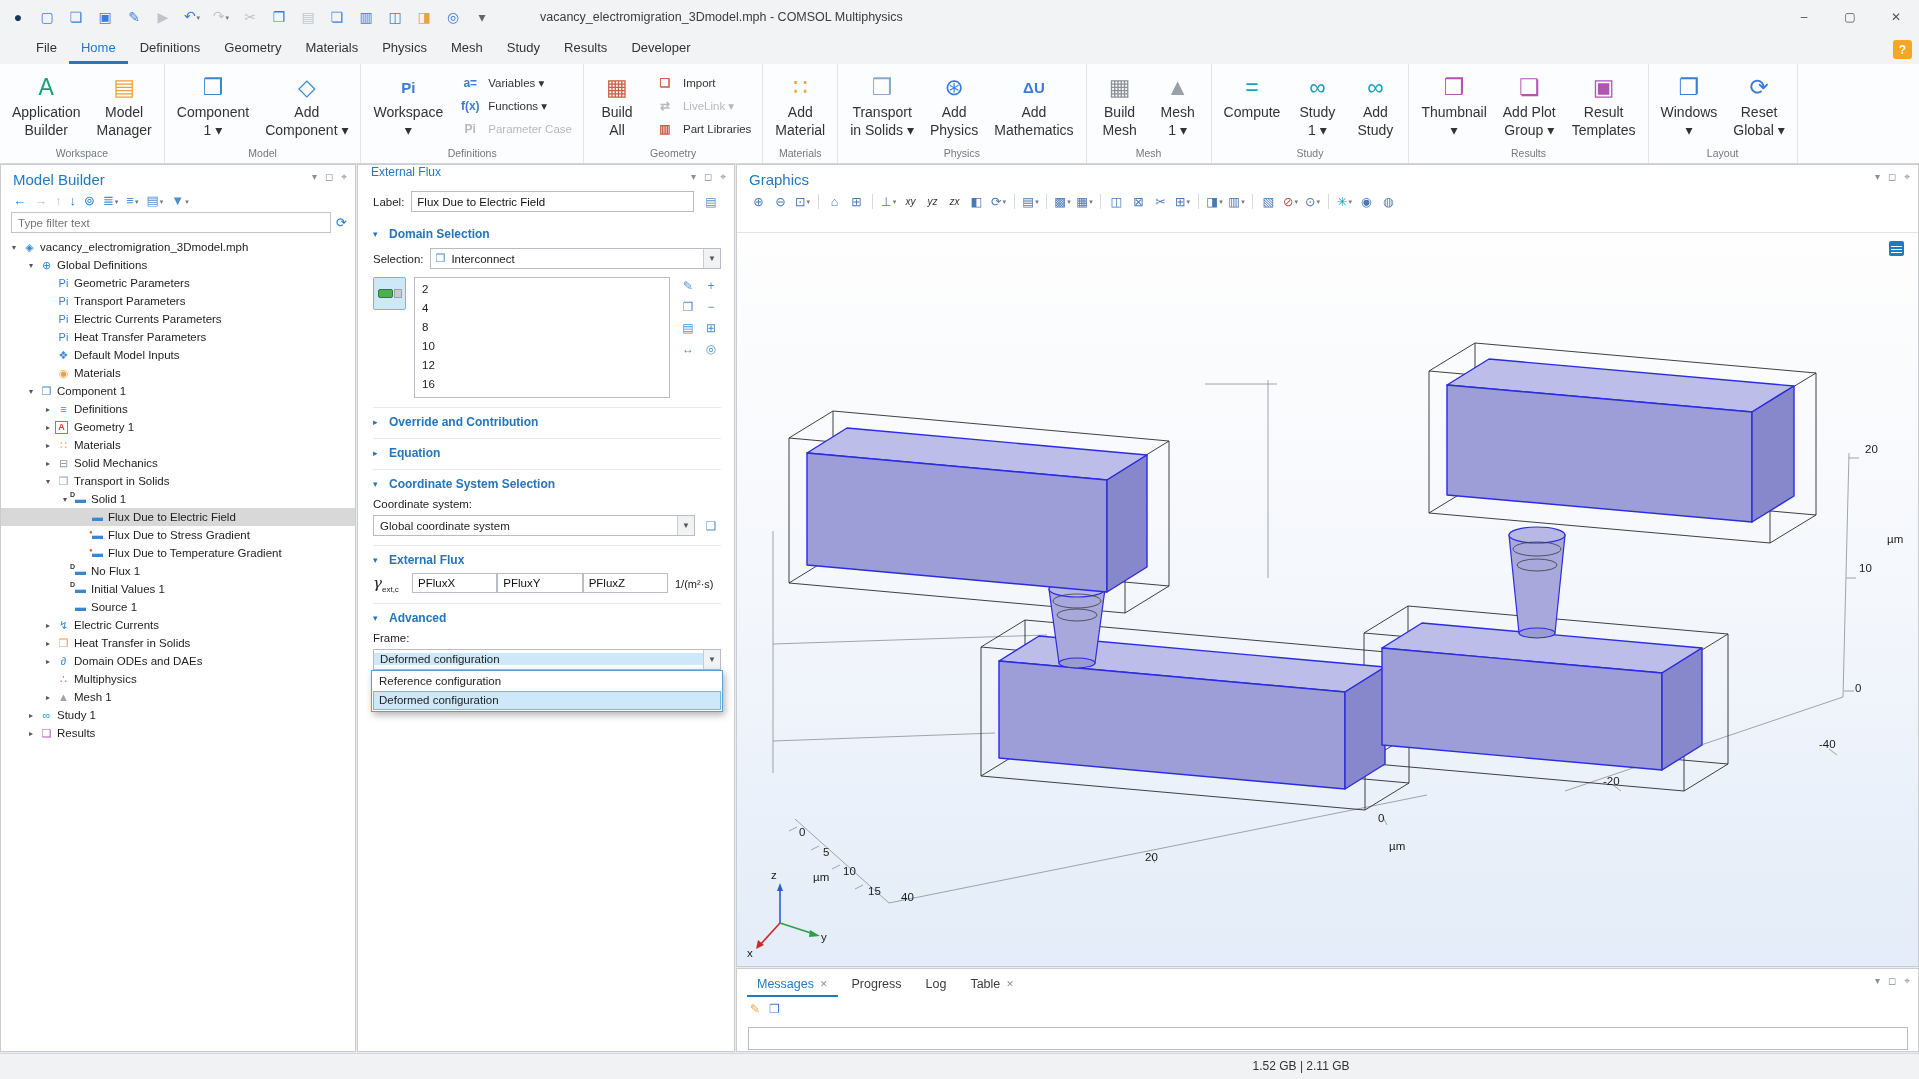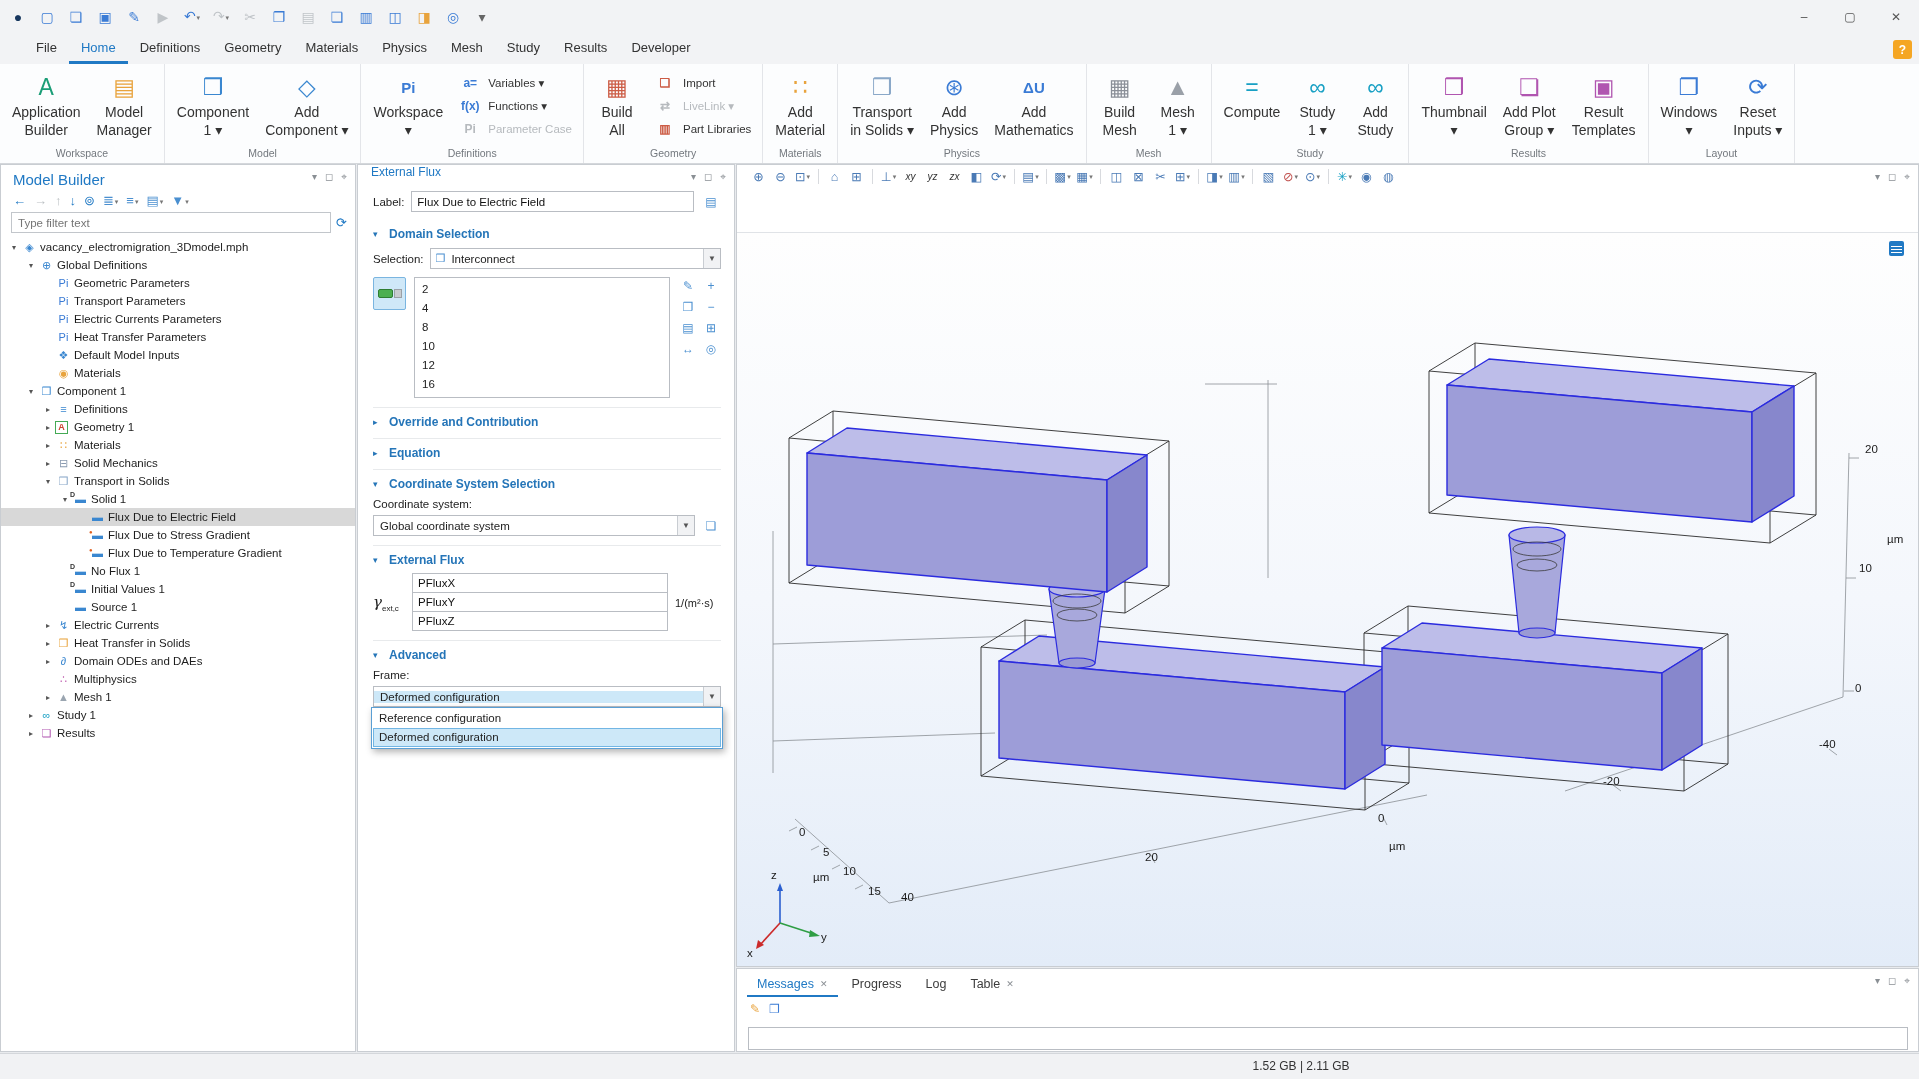"vacancy_electromigration_3Dmodel.mph -" div.title { html: none -> <div>vacancy_electromigration_3Dmodel.mph - COMSOL Multiphysics</div> }
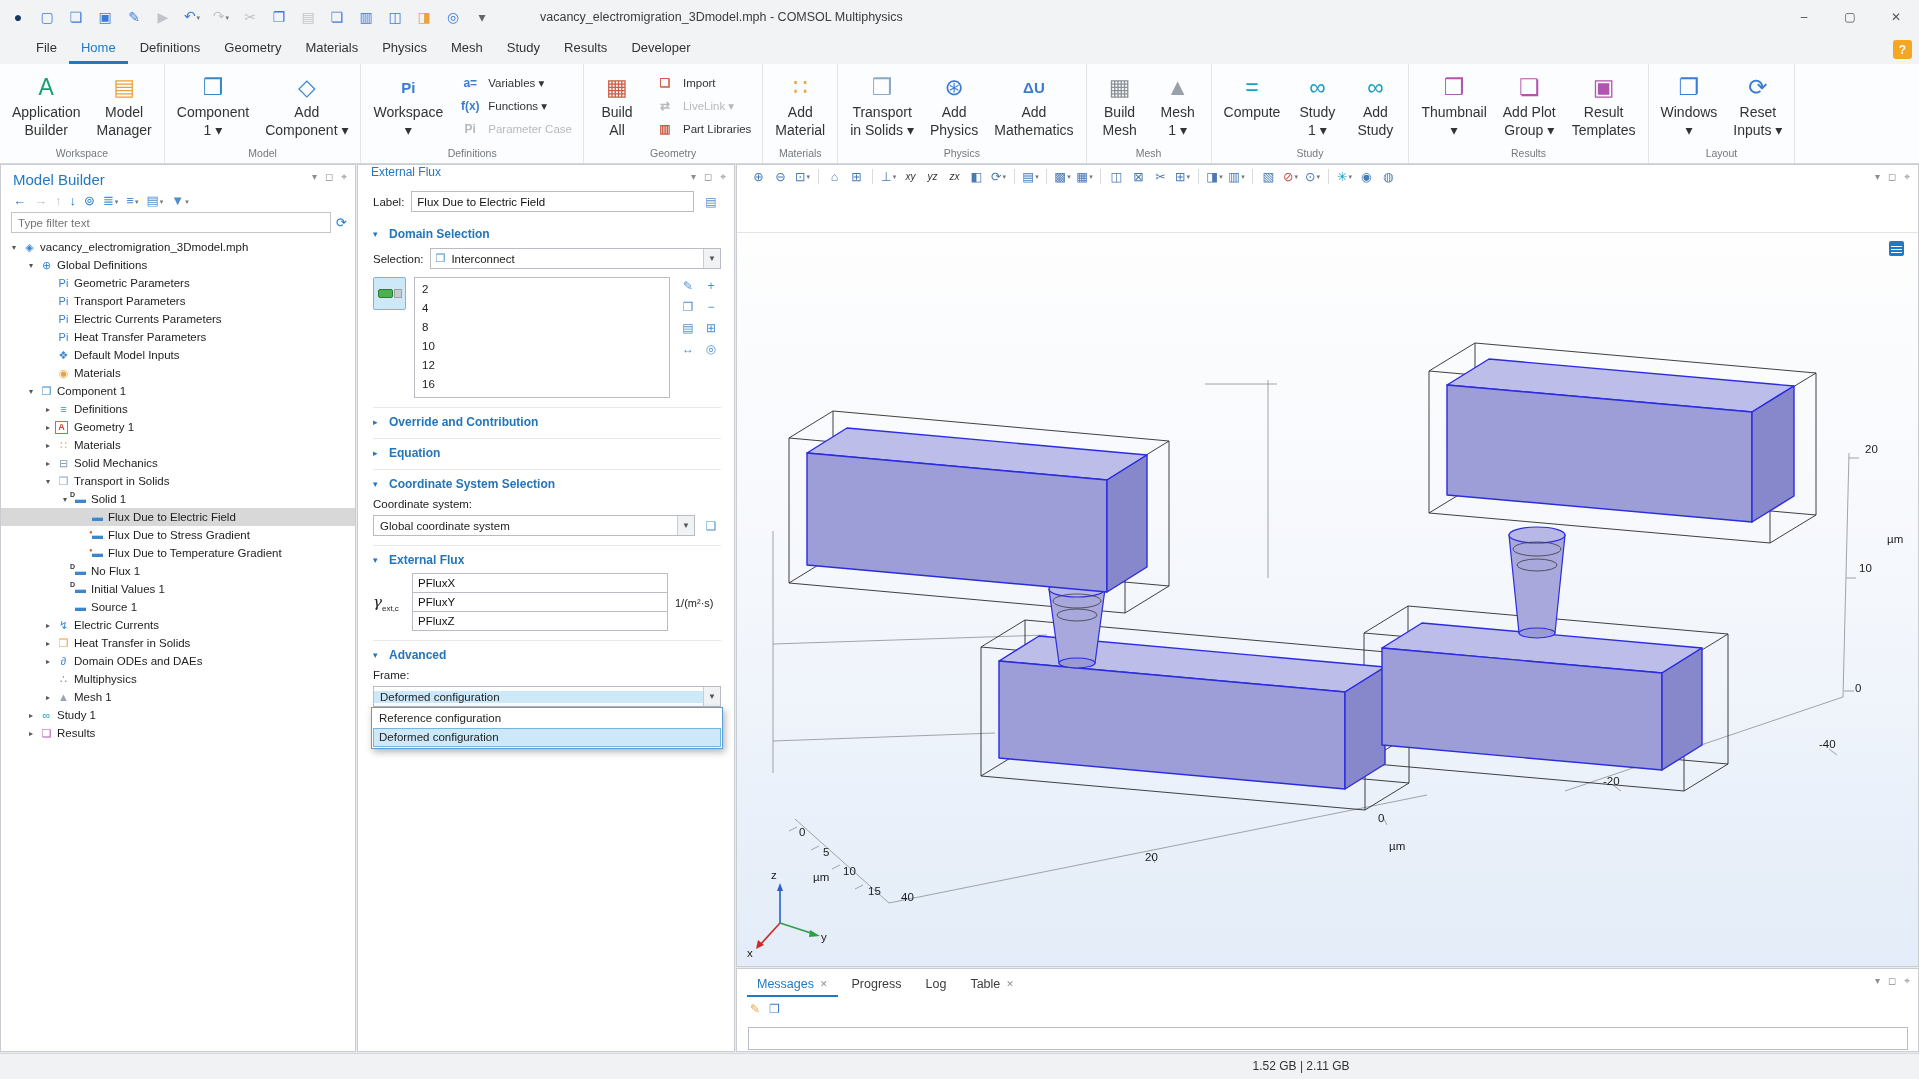"Inputs ▾" span.rtx { text: Inputs -> Global }
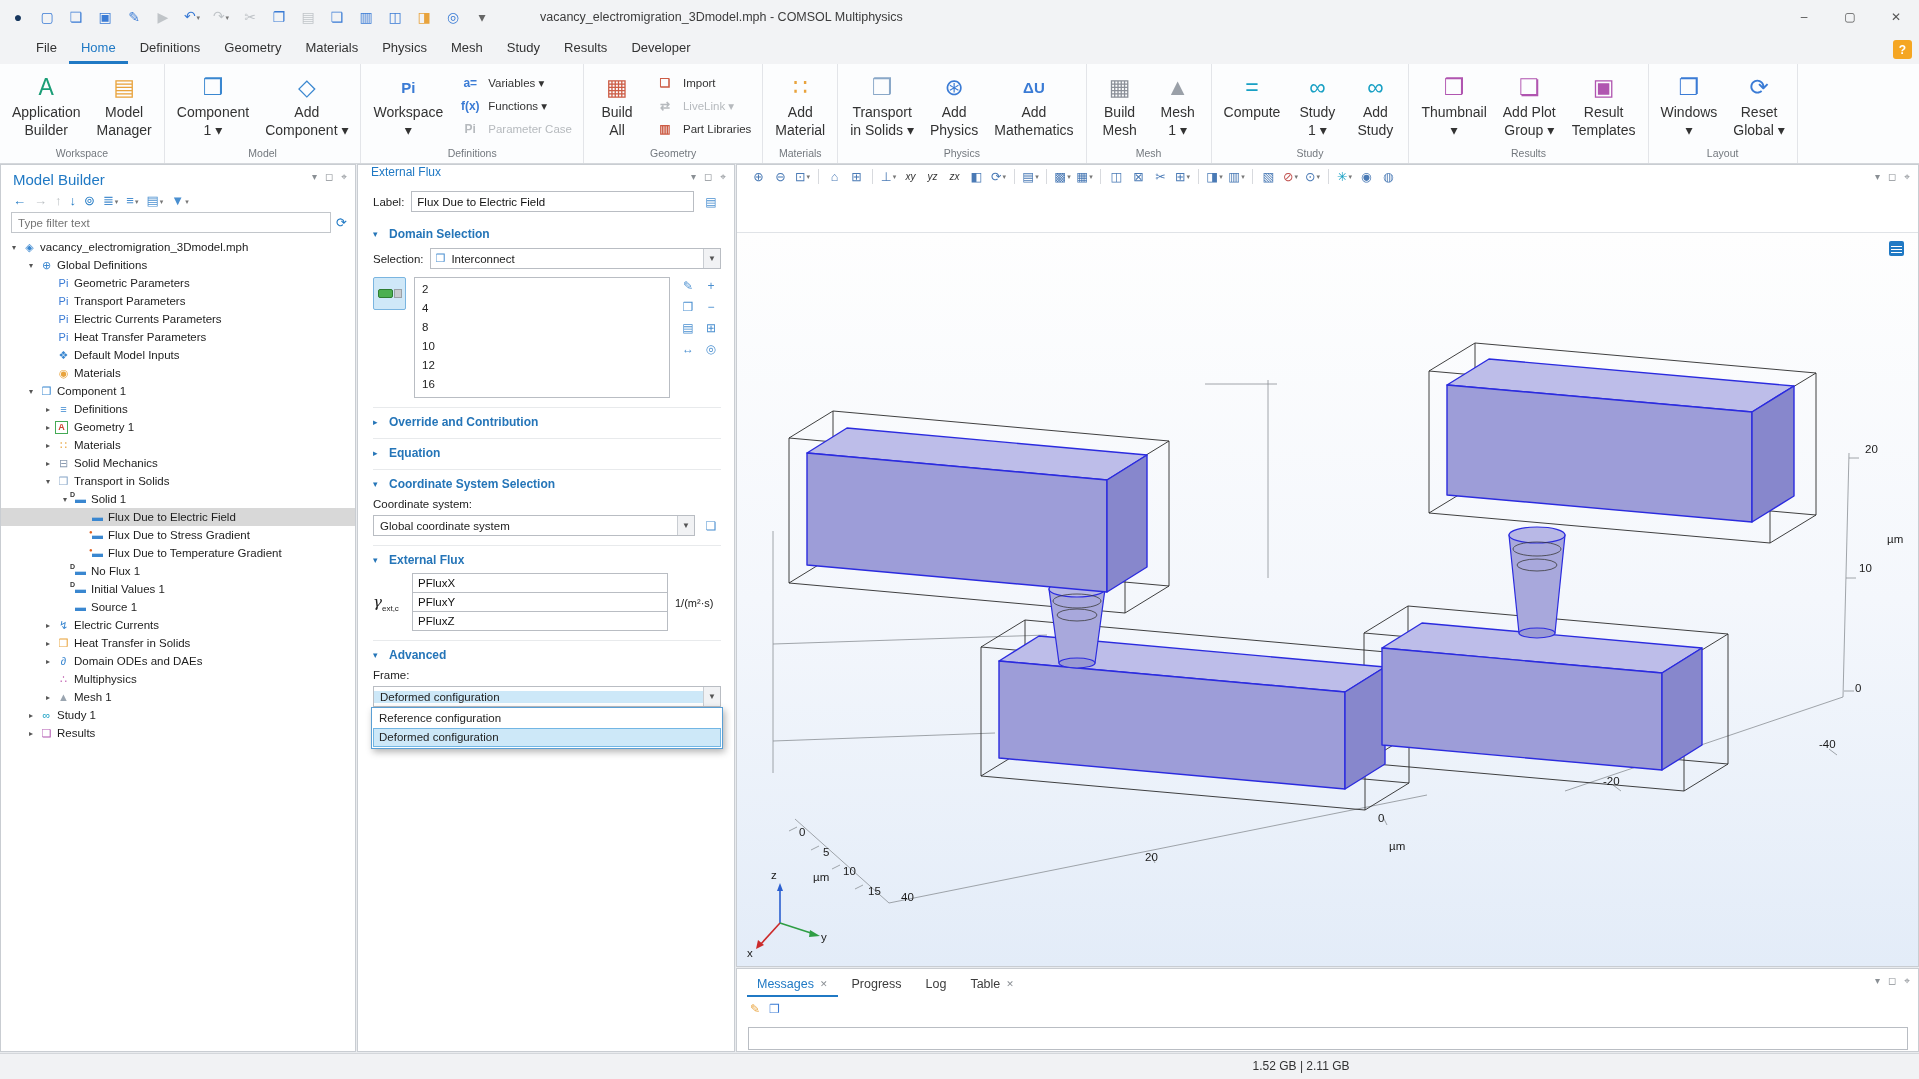"Graphics" div.ptitle { html: none -> <div>Graphics</div> }
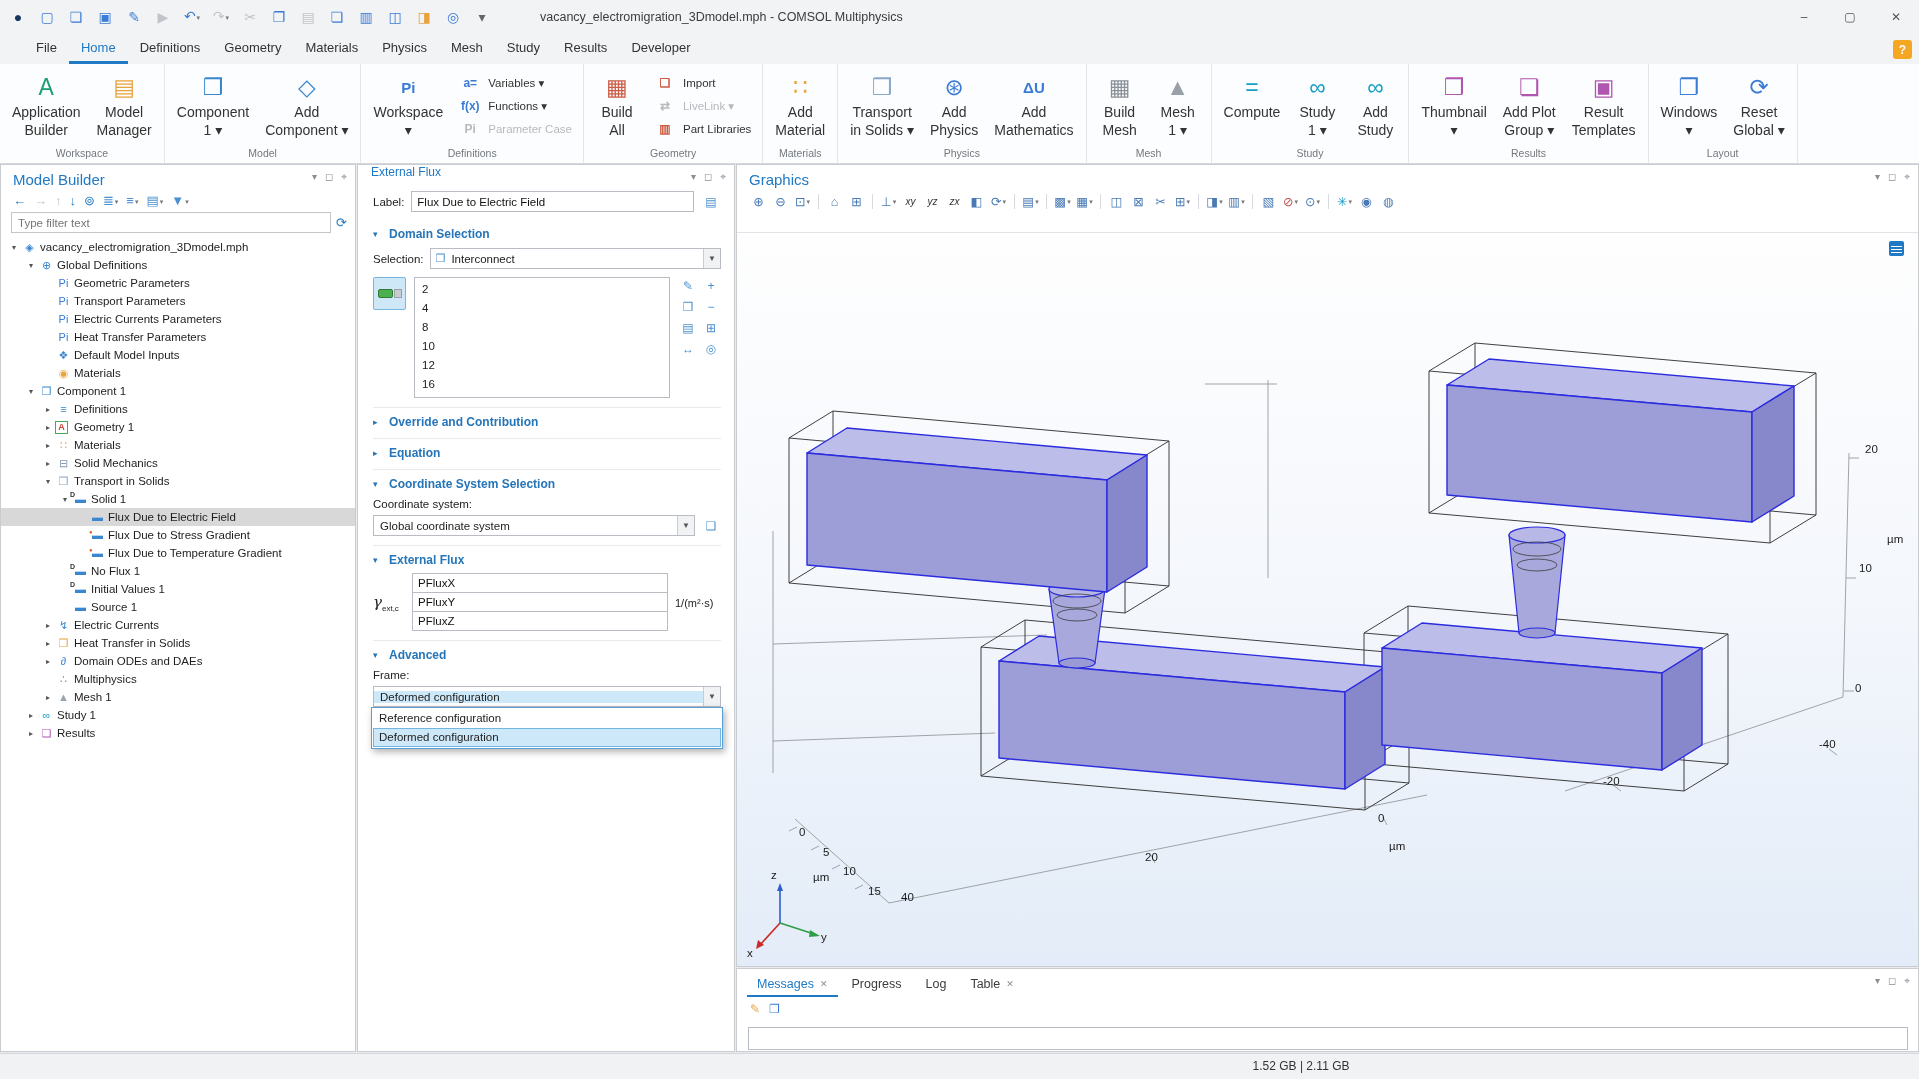"PFluxX" .fluxinputs { flex-direction: column -> row }
